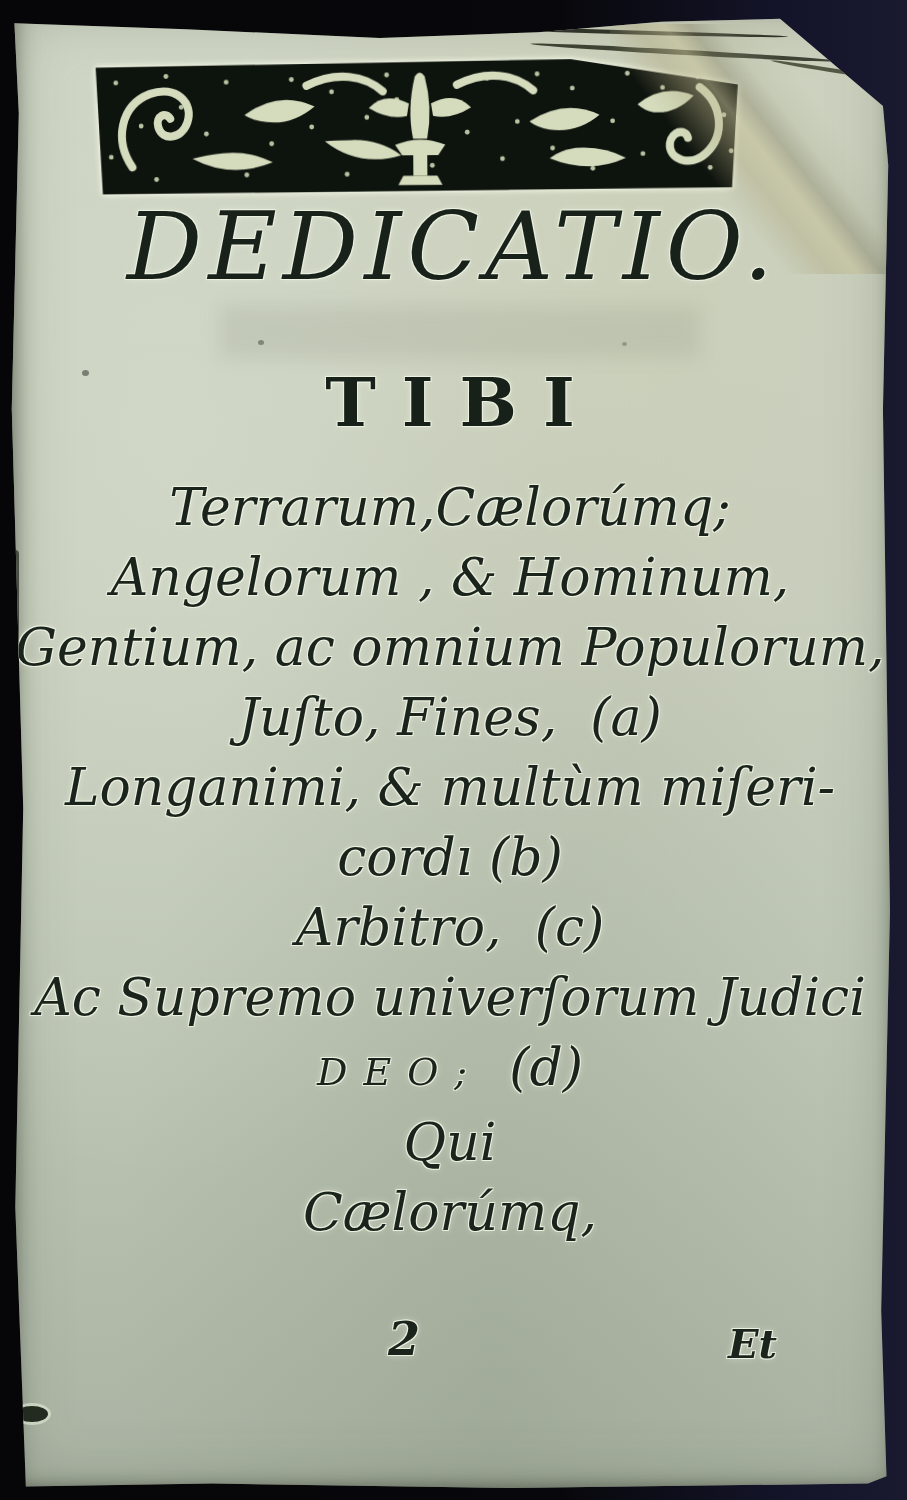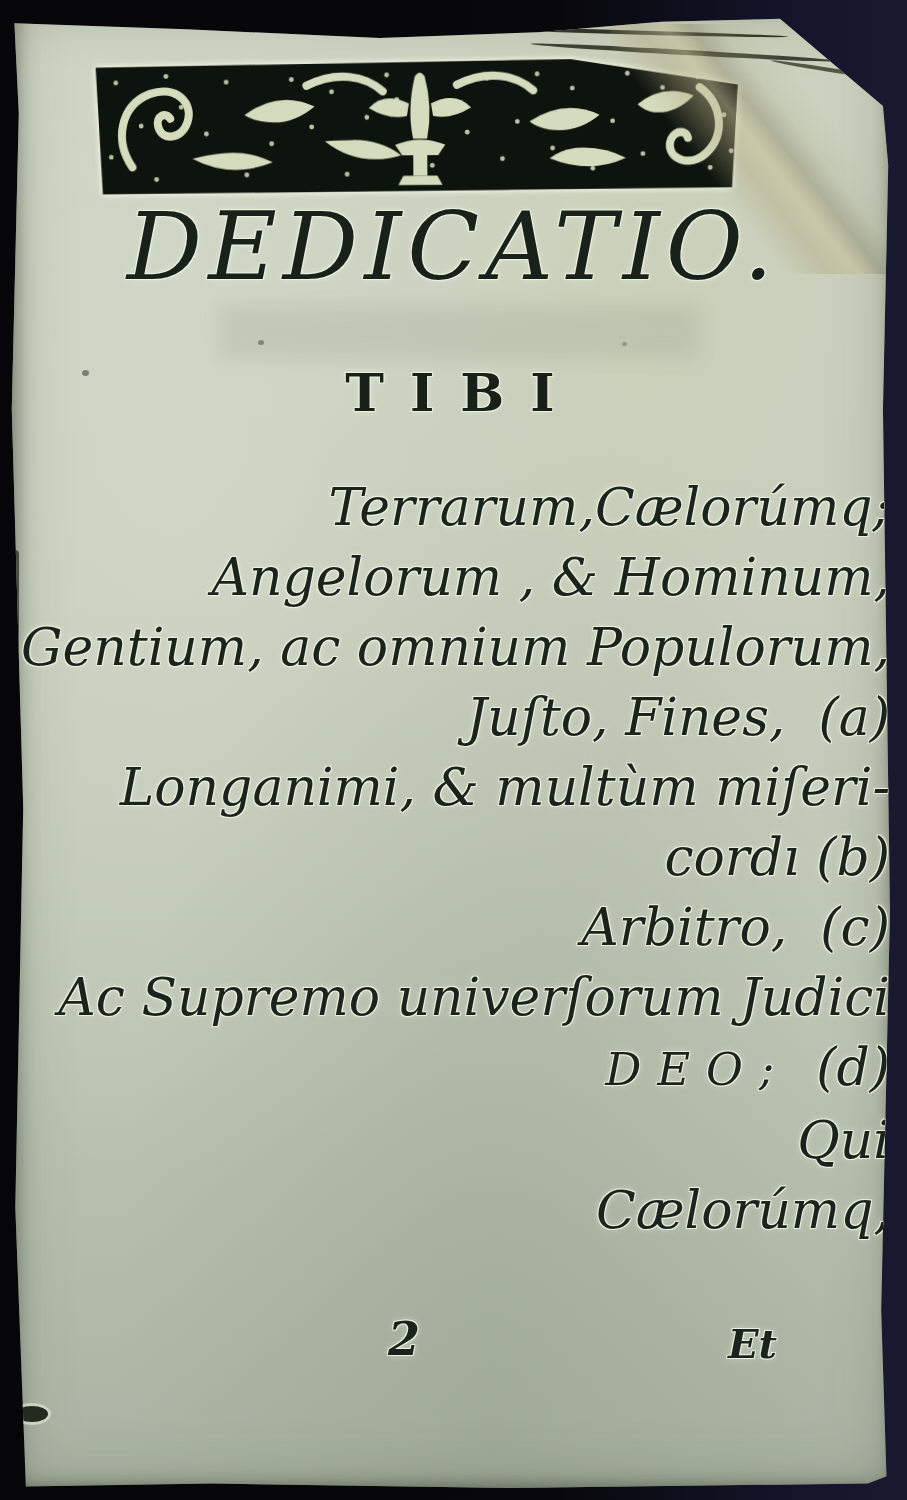"TIBI" .addressee { font-size: 52px -> 68px }
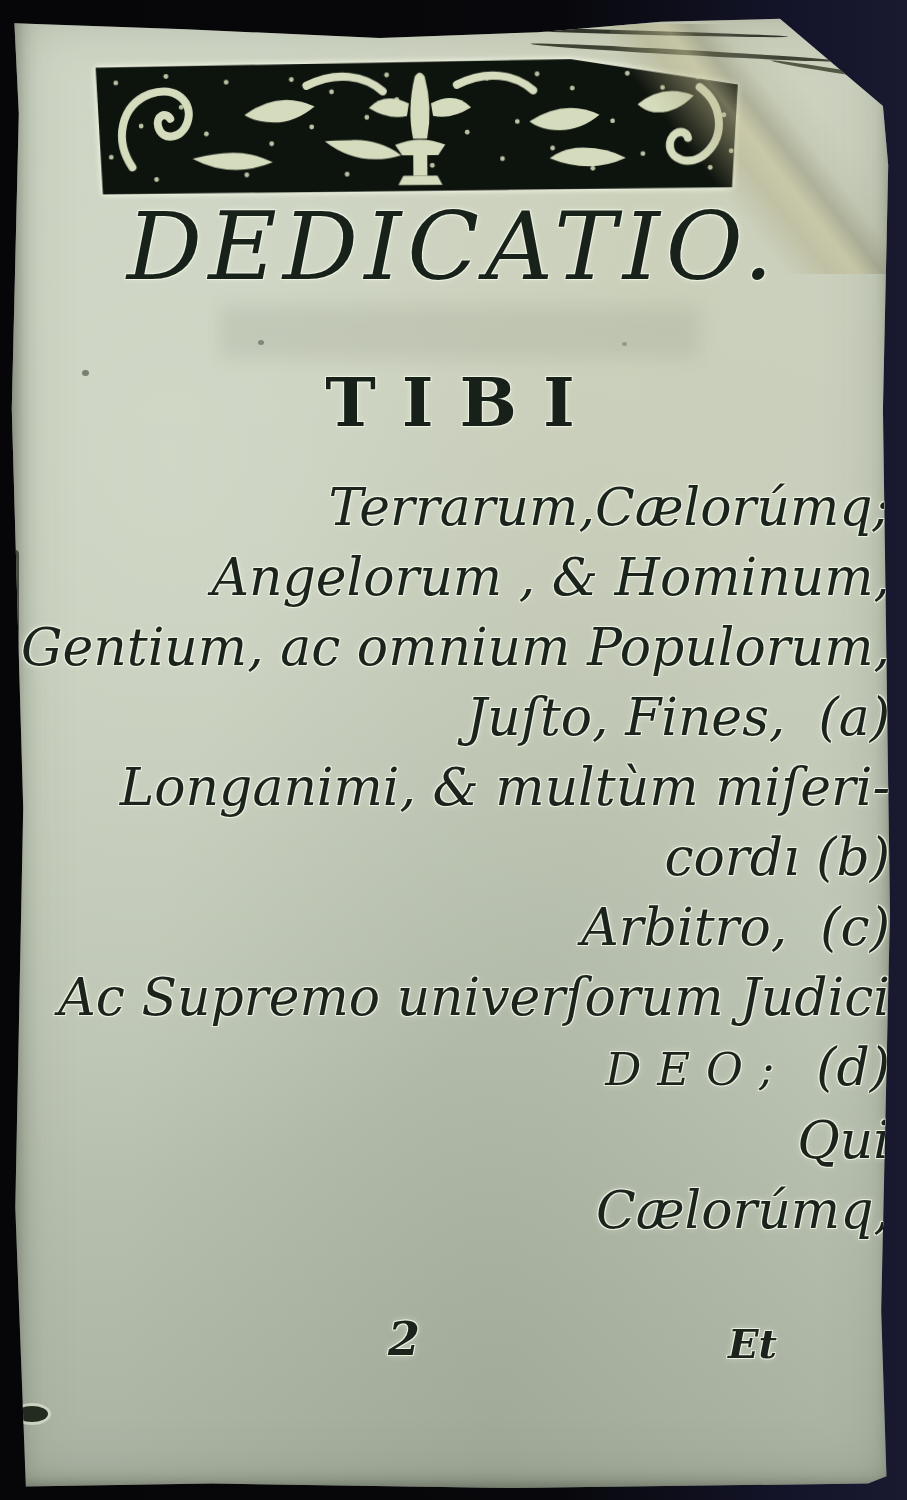"Terrarum,Cælorúmq;" .line { text-align: right -> center }
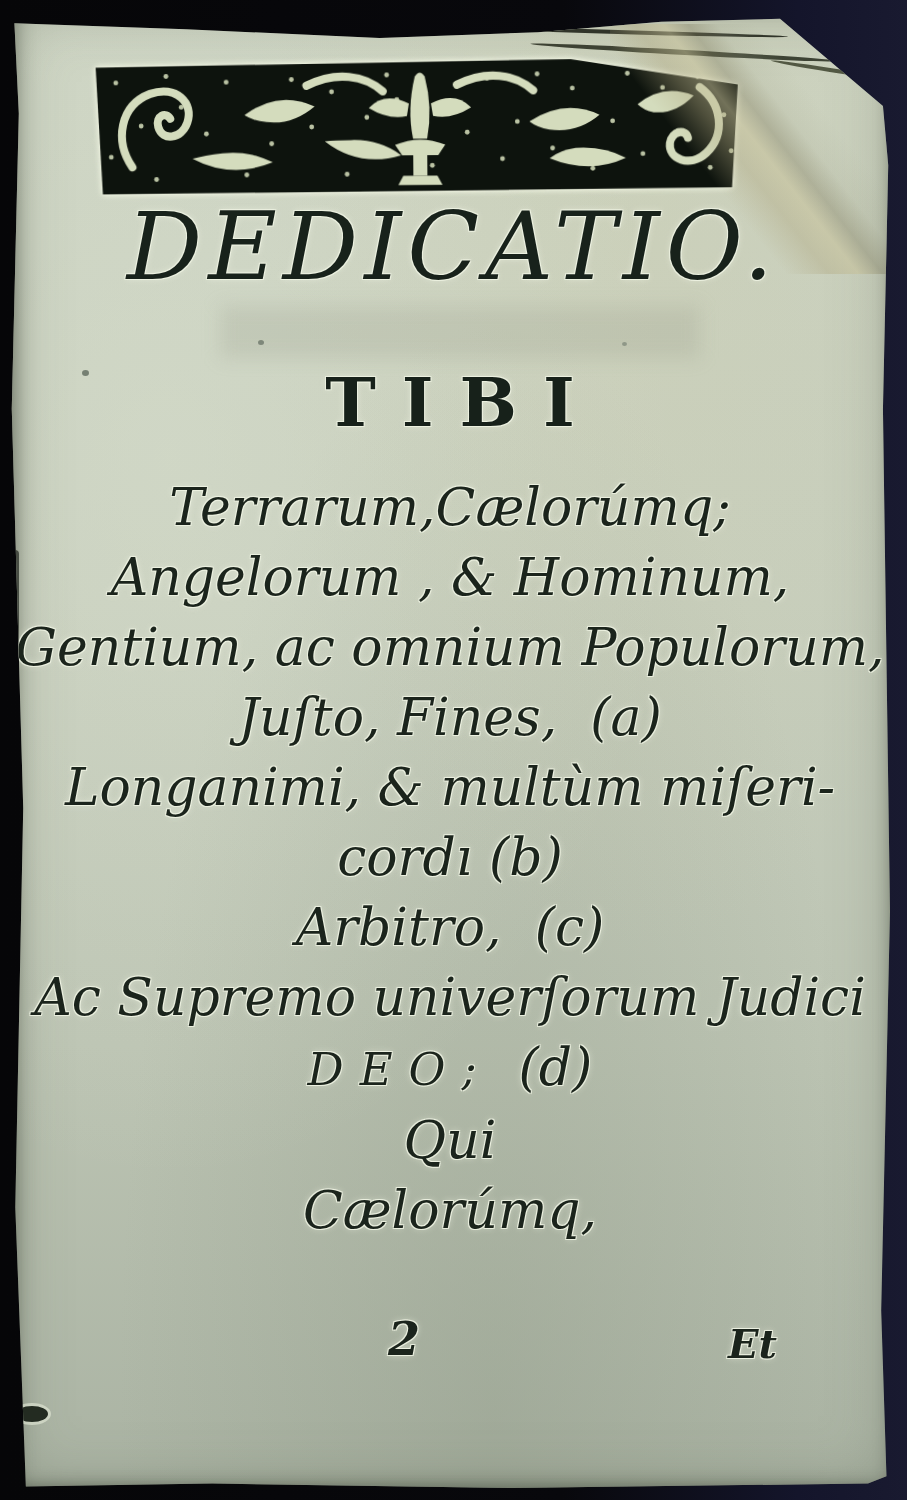"DEO;" .line .deo-caps { font-size: 45px -> 38px }
